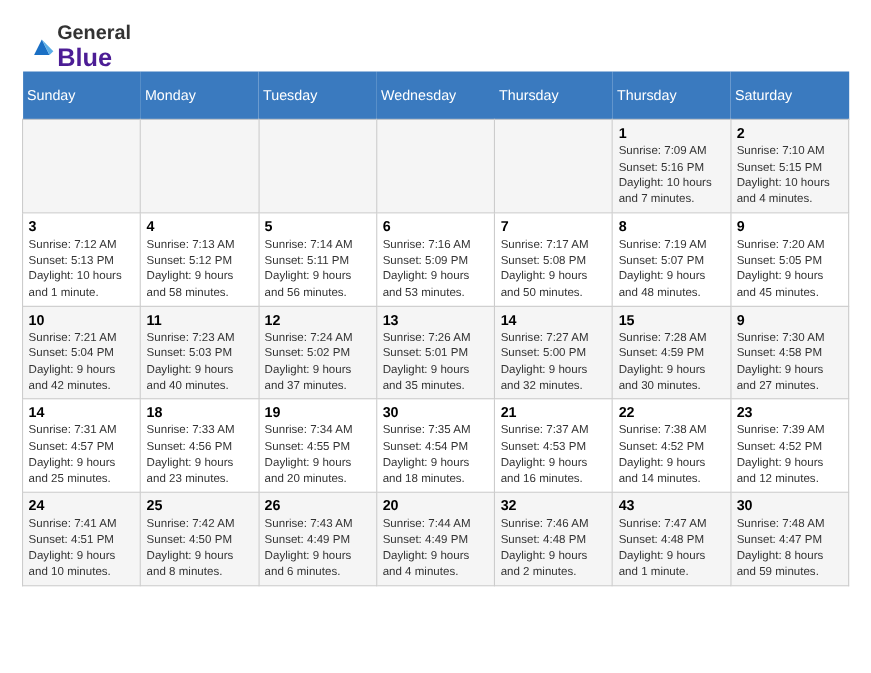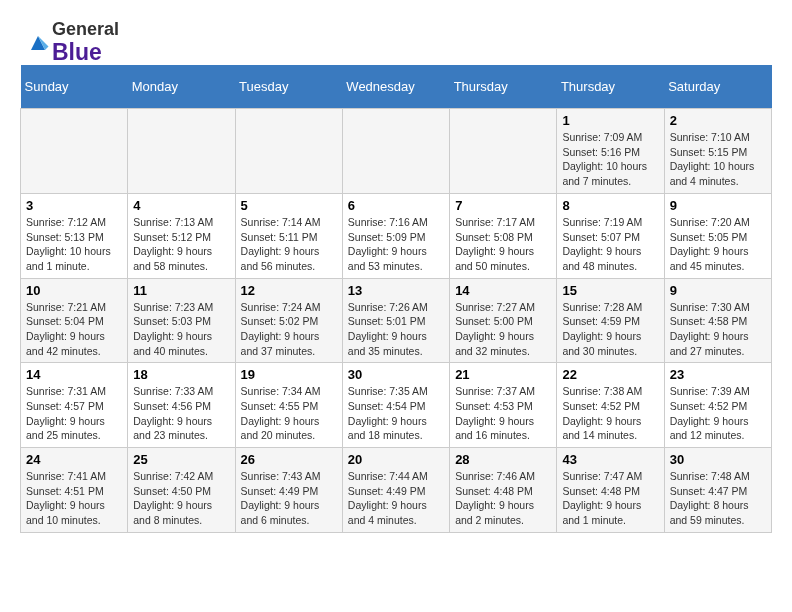"28" span.day-num { text: 28 -> 32 }
